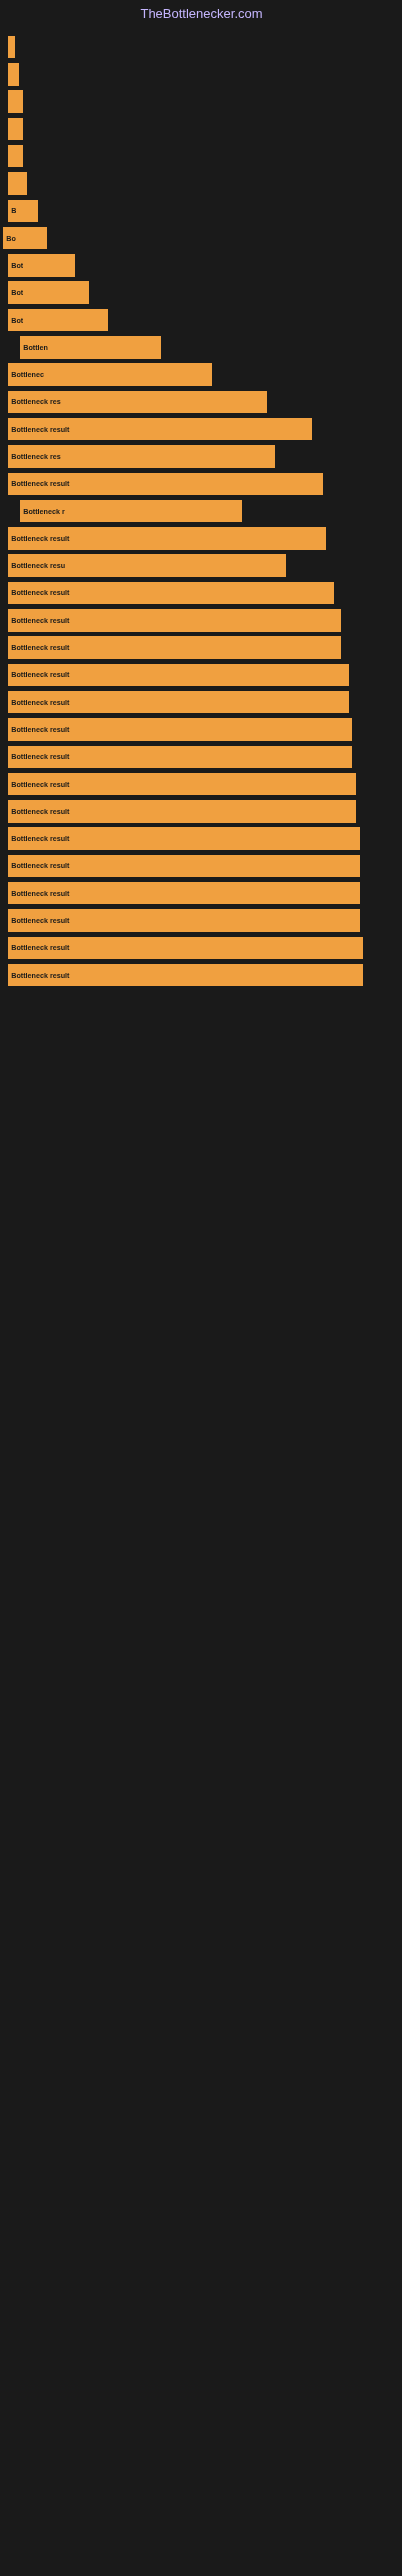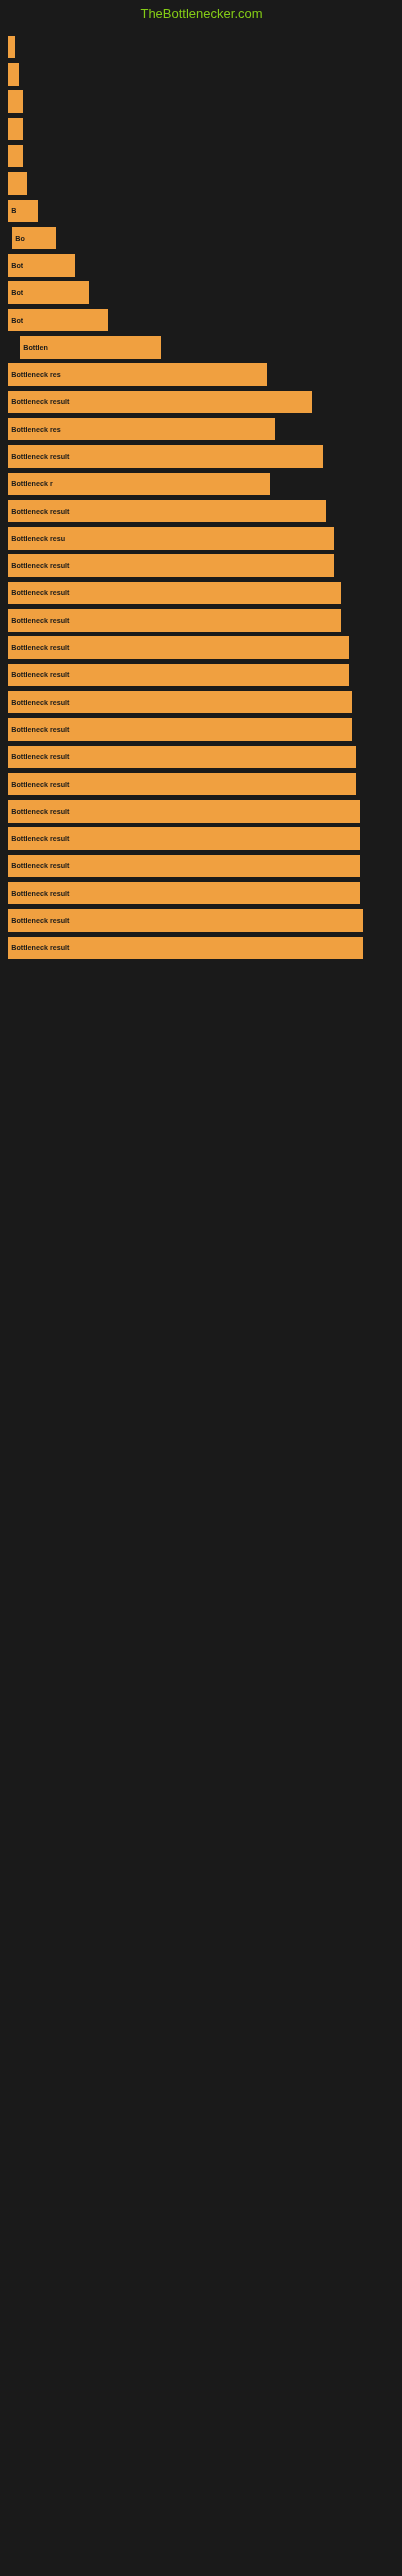"TheBottlenecker.com" .site-title { color: #84cc16 -> #c4b5fd }
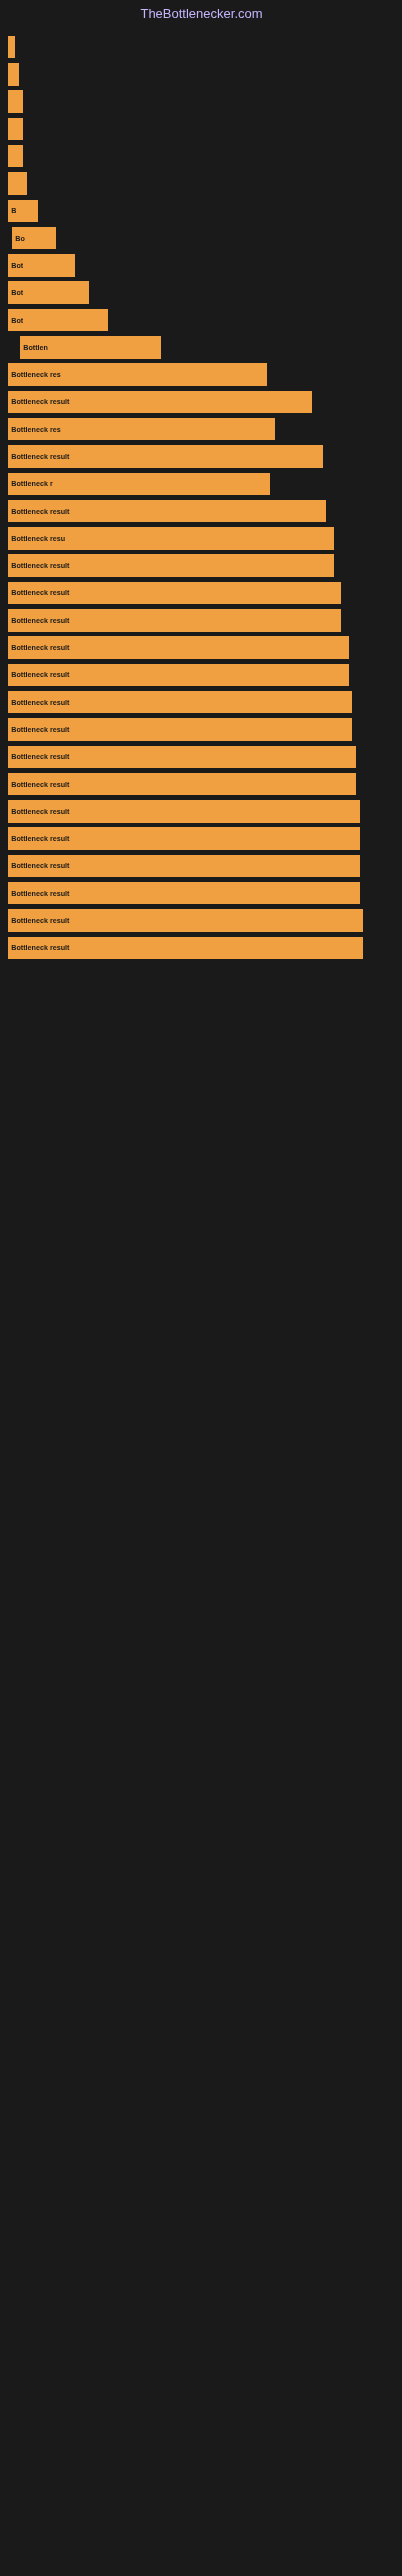"Bo" div.hbar-fill { margin-left: 12px -> 3px }
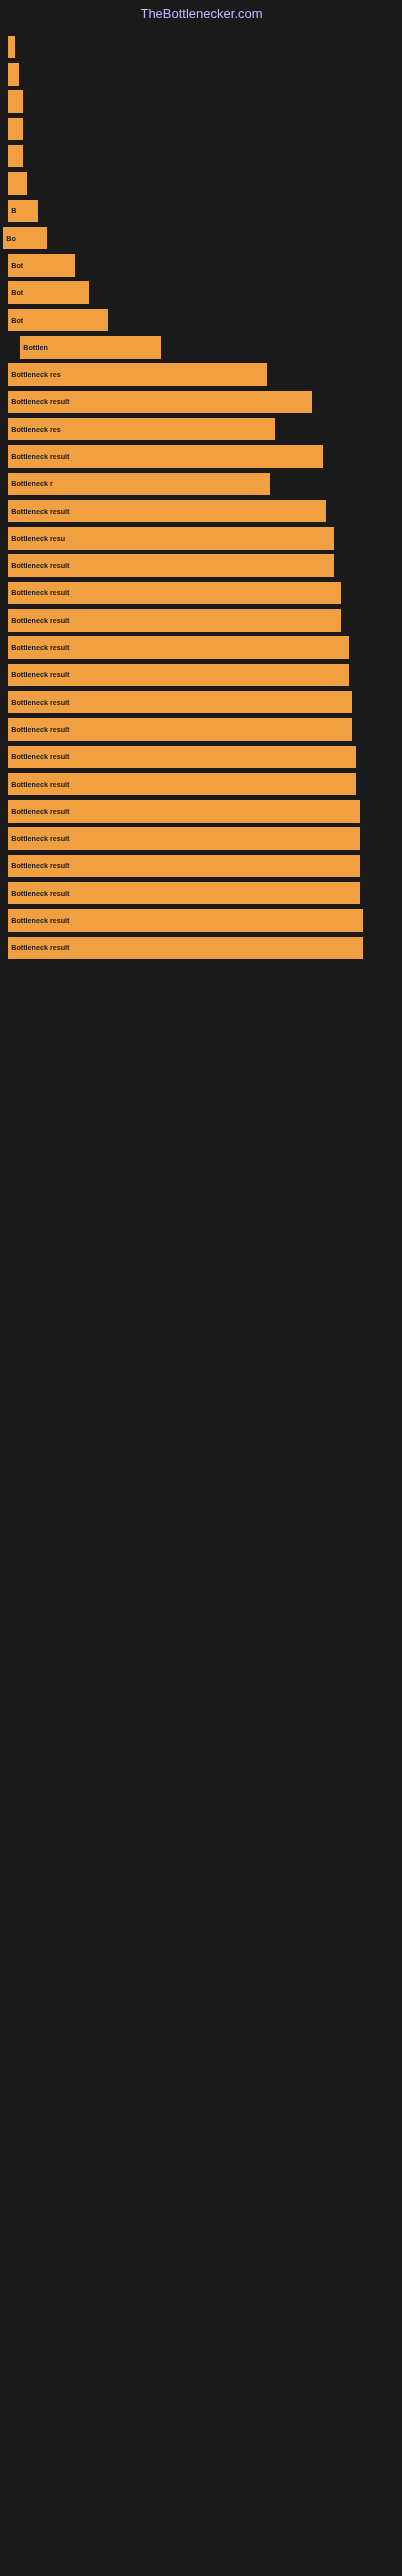"Bottlenec" div.hbar-row { html: none -> <div> <div> <span>Bottlenec</span> </div> </div> }
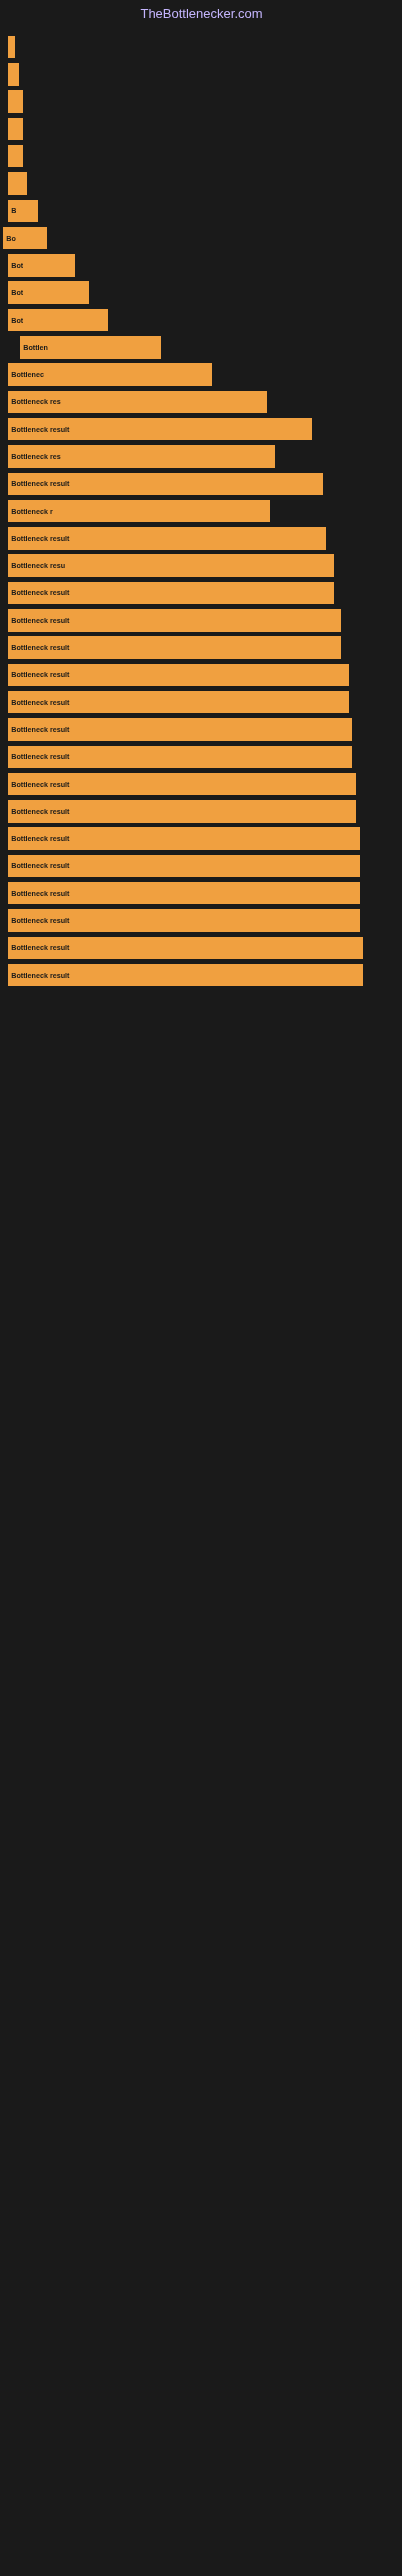"Bottleneck r" div.hbar-fill { margin-left: 8px -> 20px; width: 262px -> 222px }
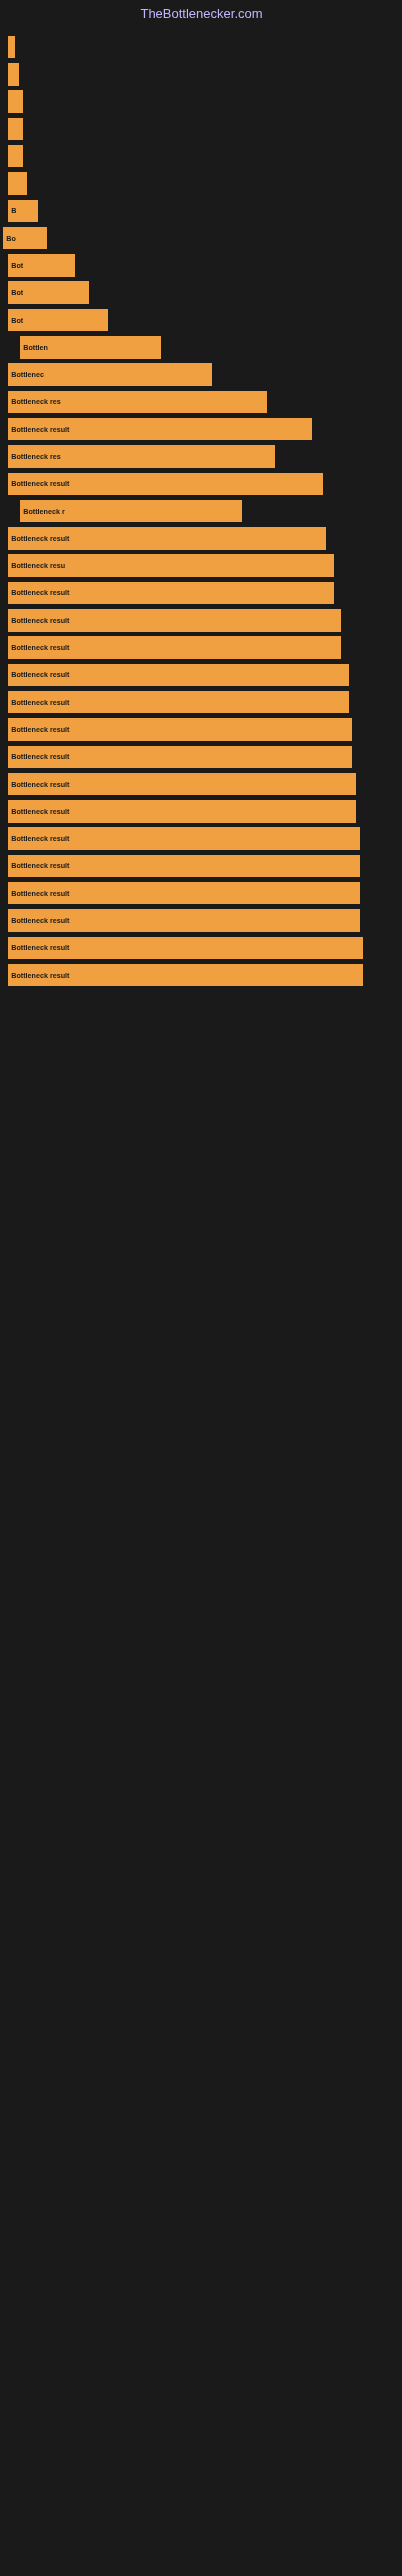"Bottleneck resu" div.hbar-fill { width: 326px -> 278px }
